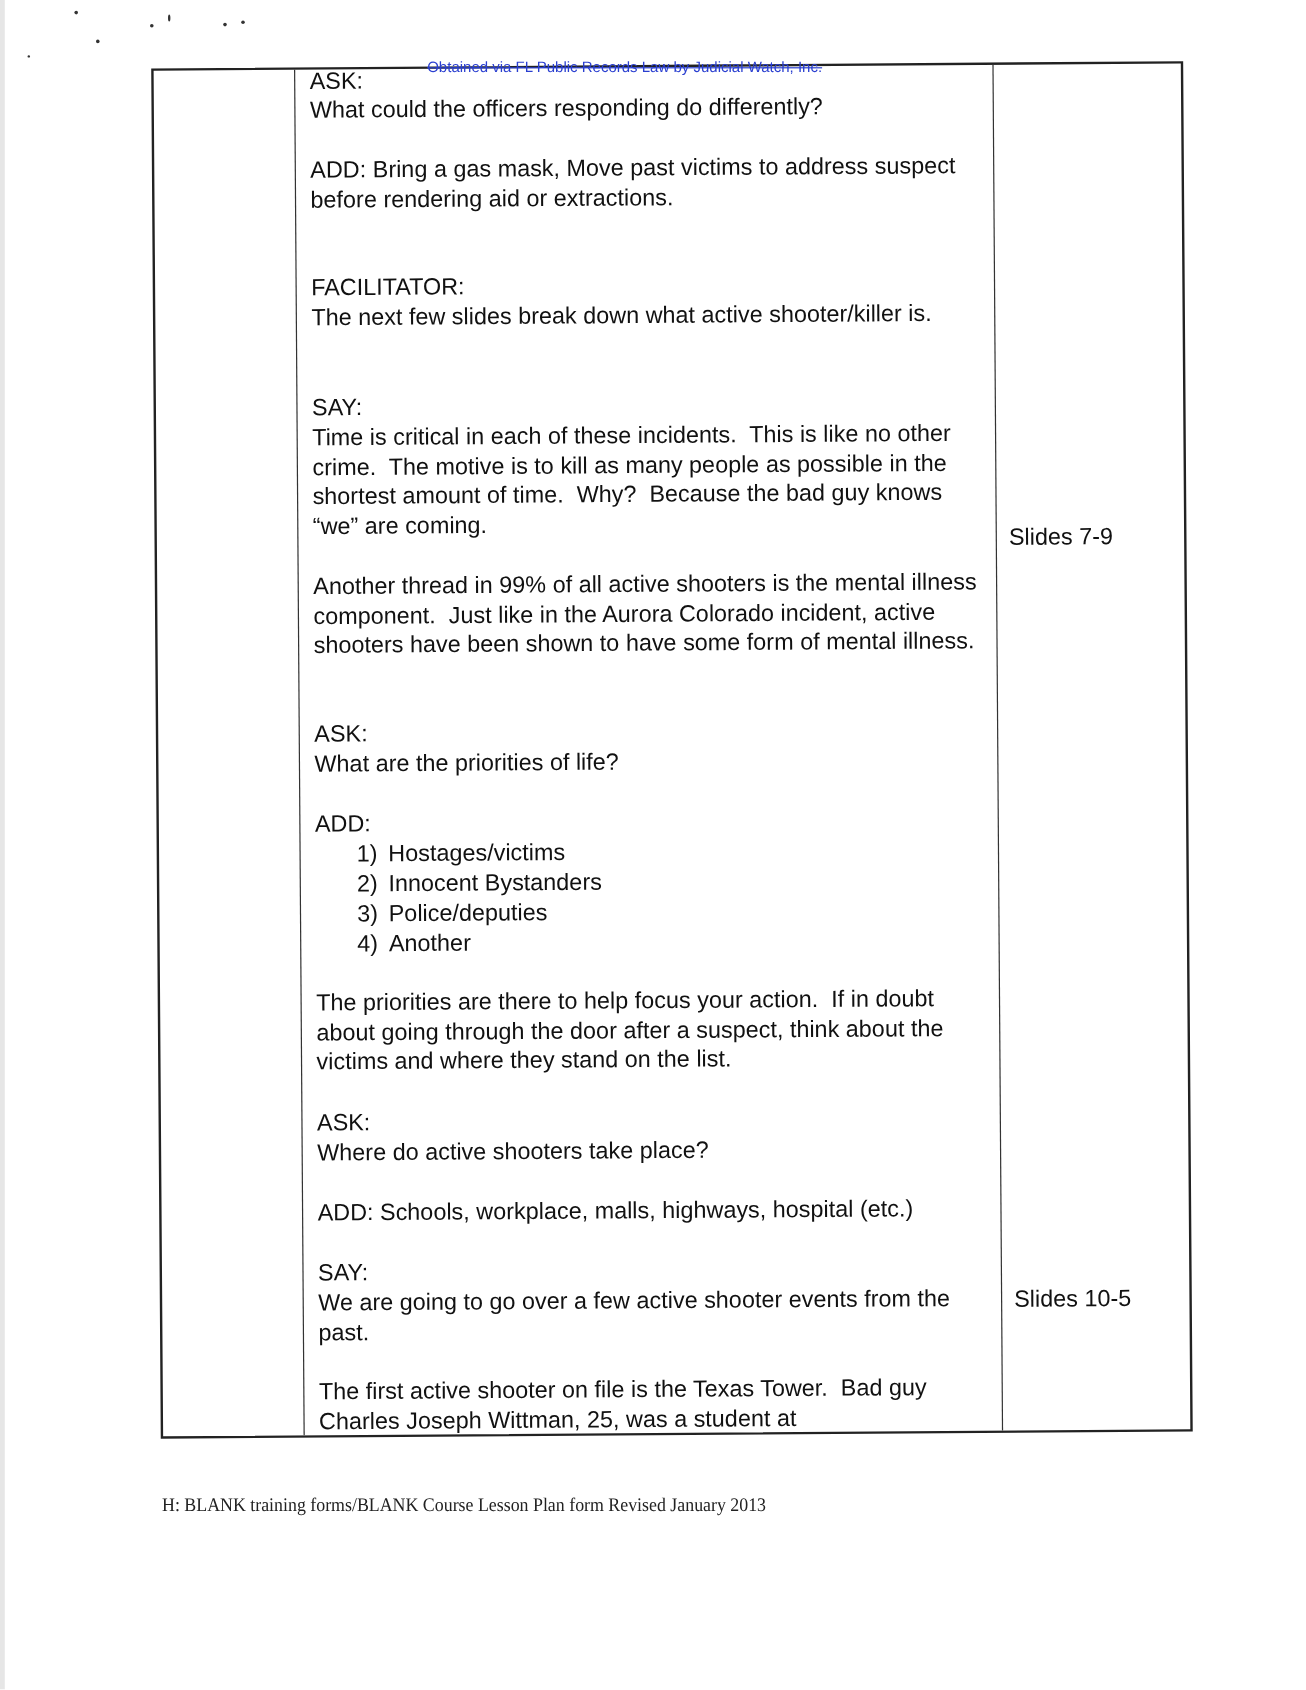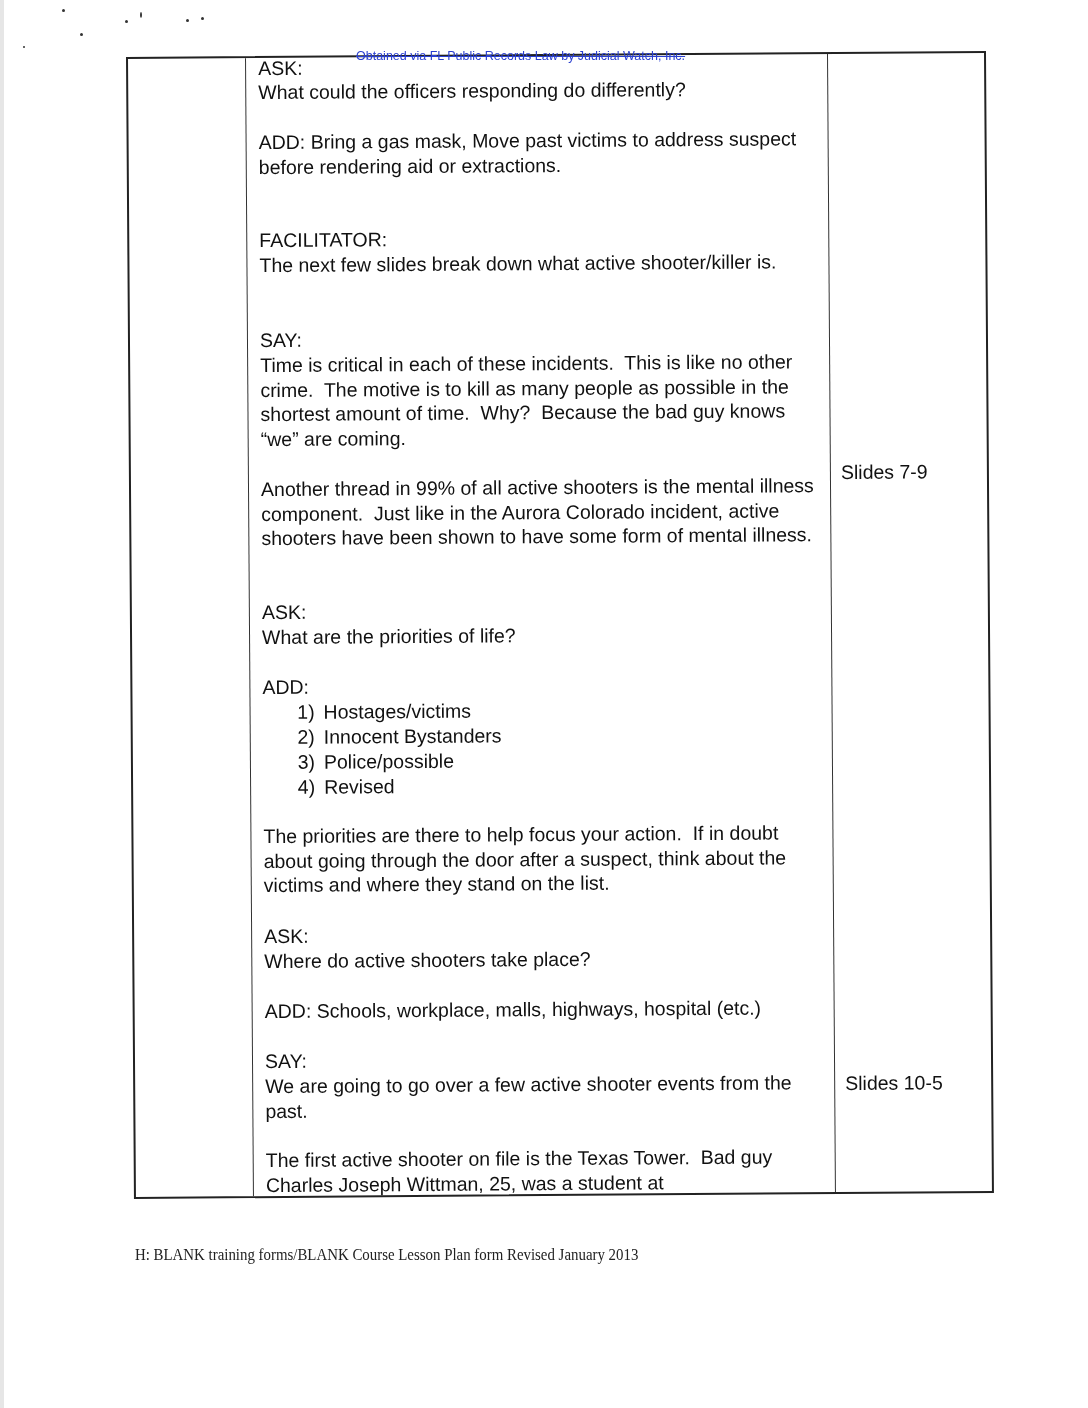"Slides 7-9" div.slides-label { top: 407px -> 383px }
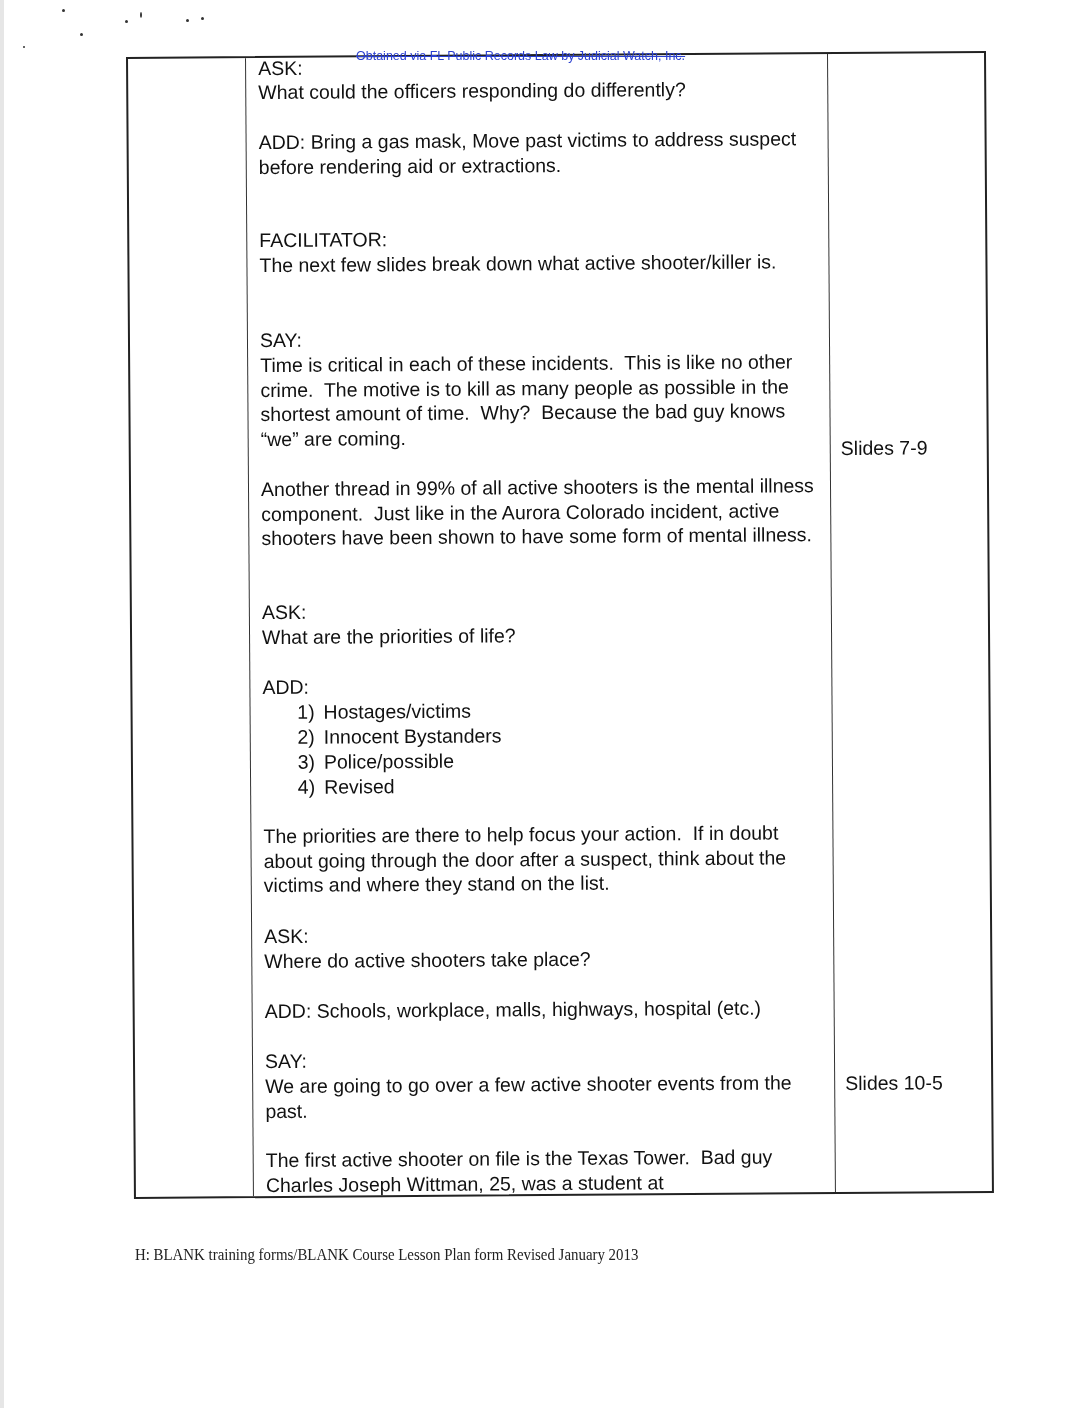"Police/possible" span { text: Police/possible -> Police/deputies }
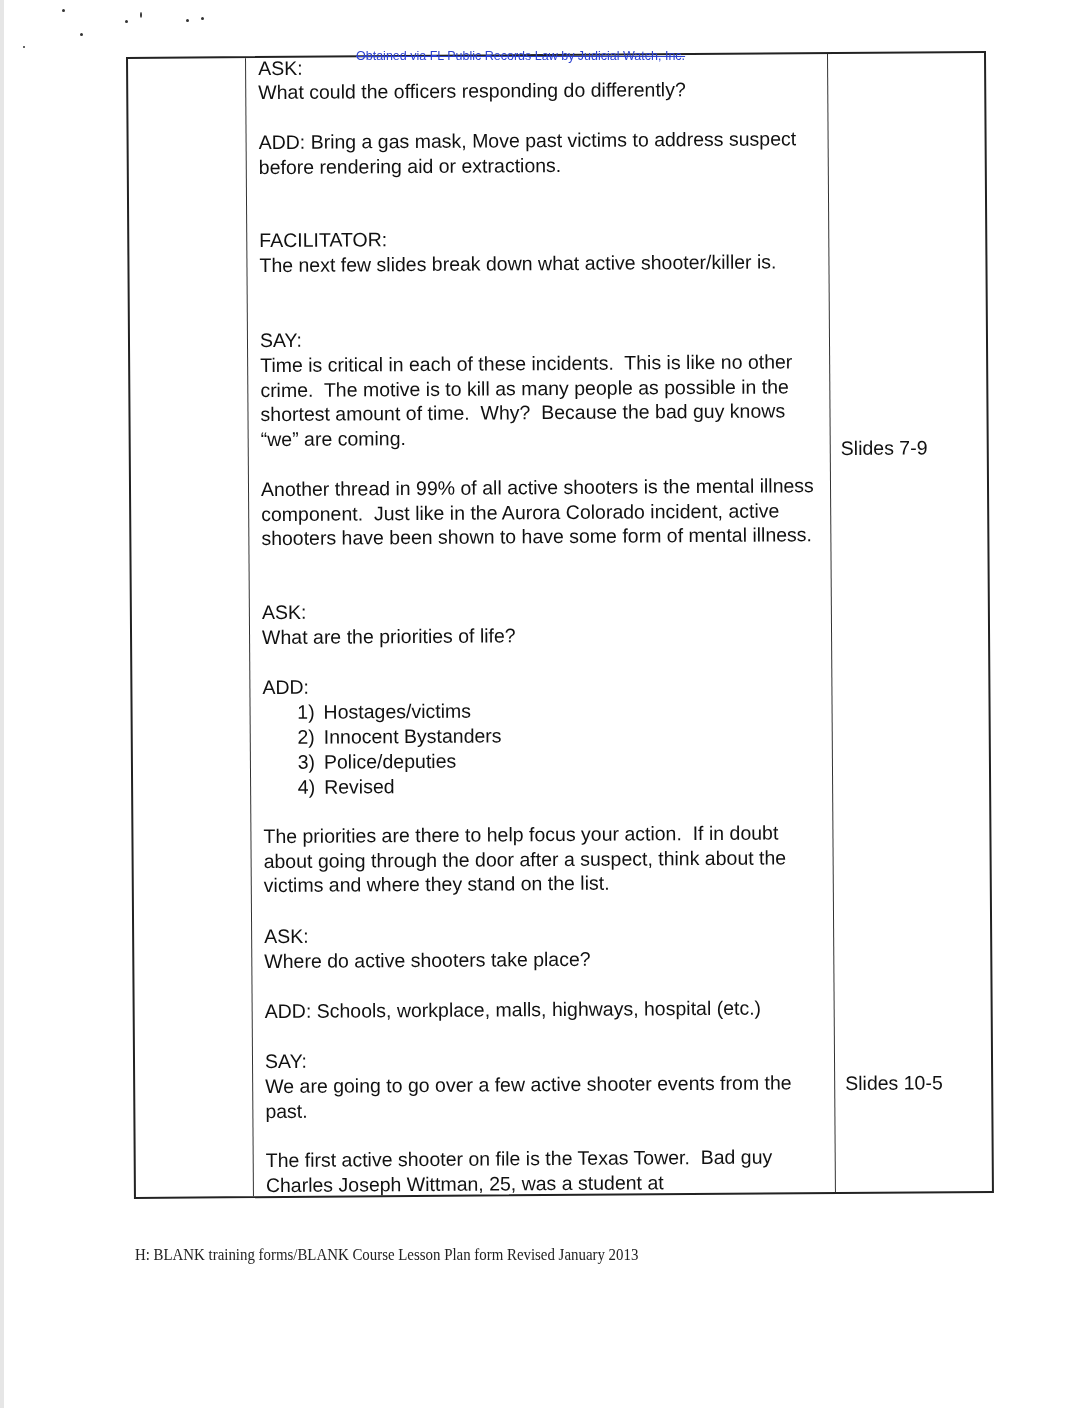"Revised" span { text: Revised -> Another }
